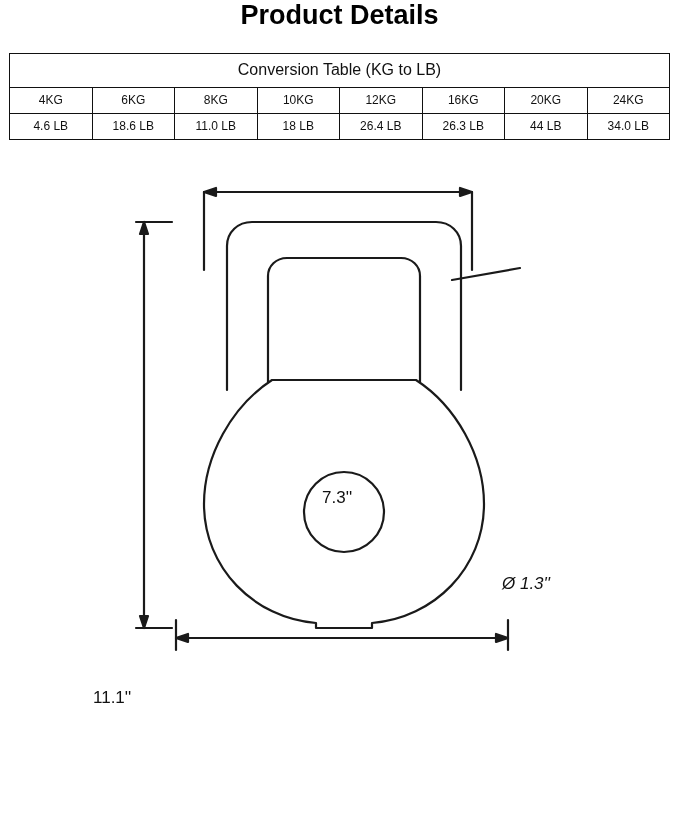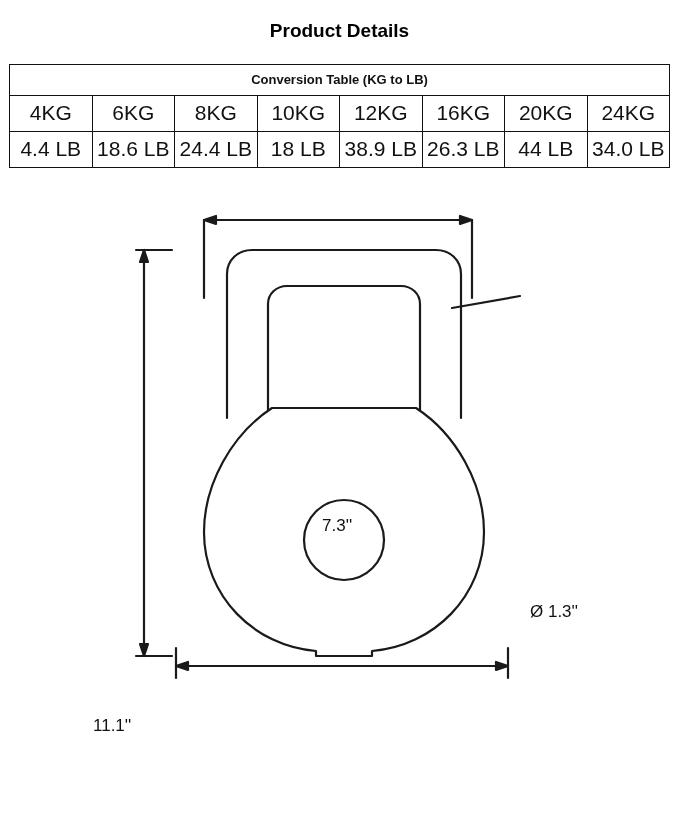"Product Details" .title { font-size: 19px -> 27px; margin: 20px 0 18px 0 -> 0 0 18px 0 }
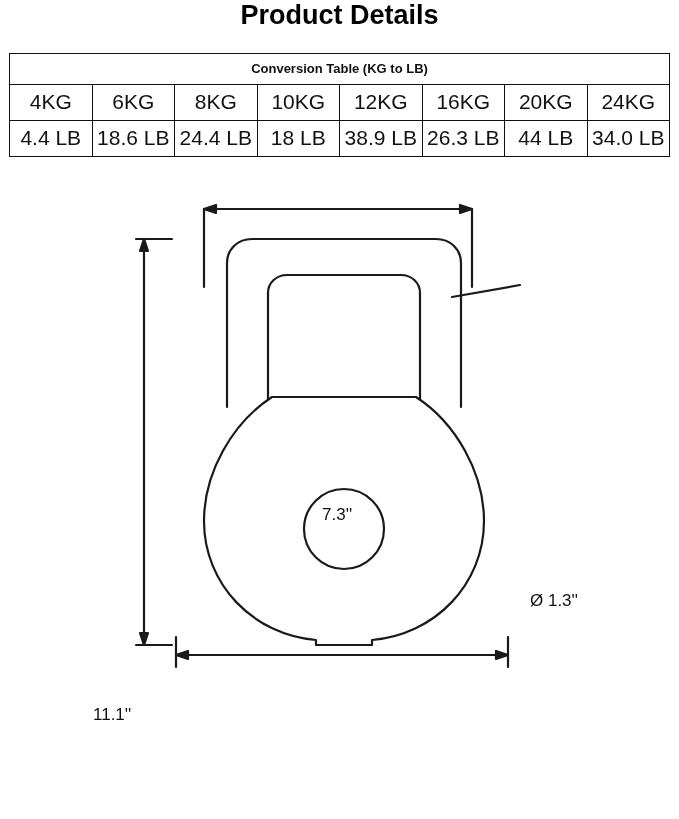"Conversion Table (KG to LB)" table.conv th.caption { font-size: 13px -> 16px; font-weight: bold -> normal }
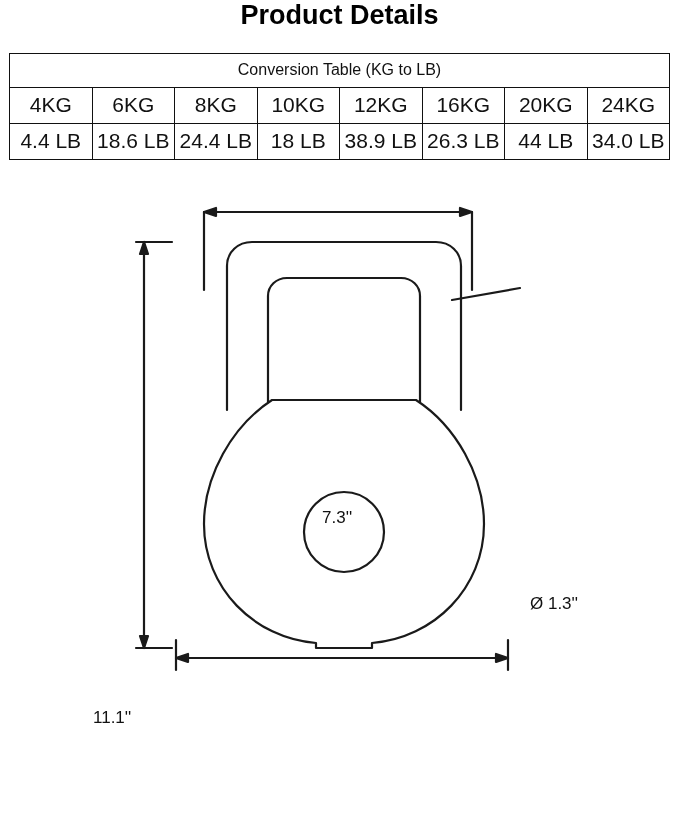"4KG" table.conv td, table.conv th { font-size: 21px -> 12px }
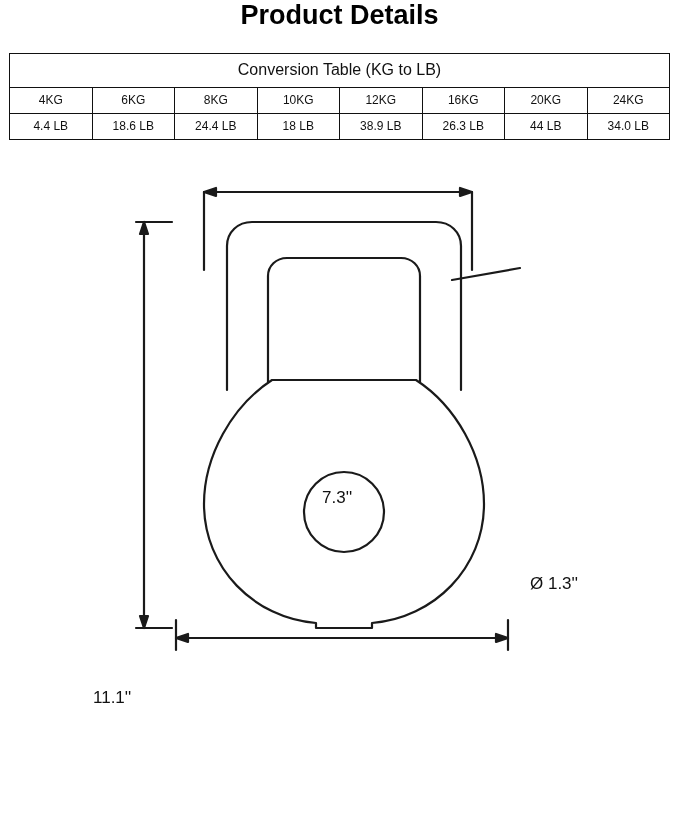"4.4 LB" td { text: 4.4 -> 4.6 }
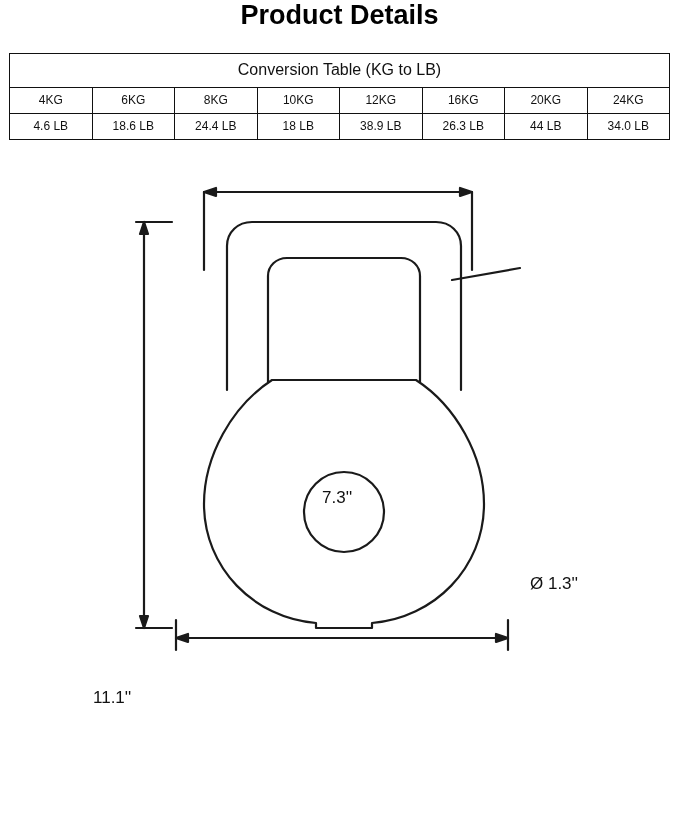"24.4 LB" td { text: 24.4 -> 11.0 }
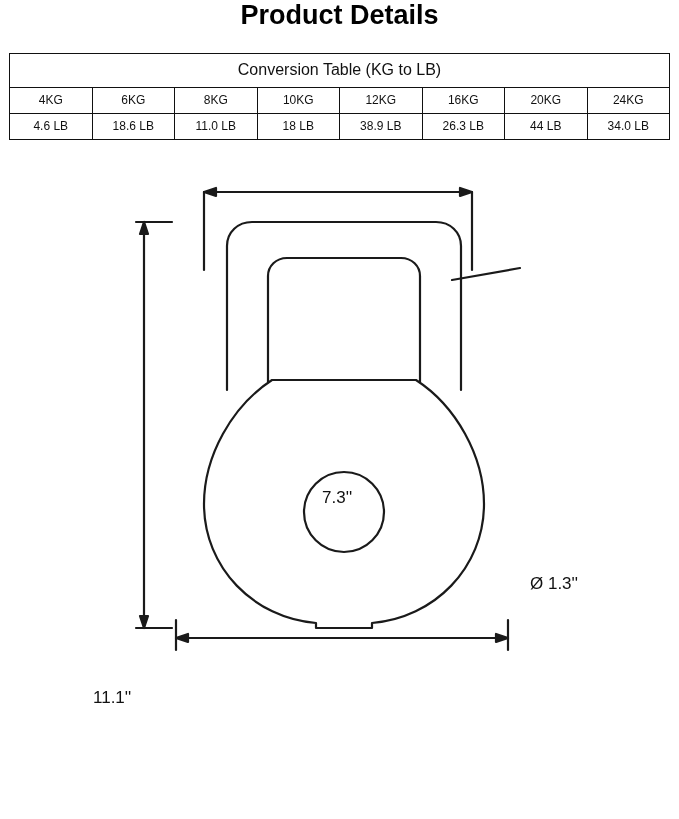"38.9 LB" td { text: 38.9 -> 26.4 }
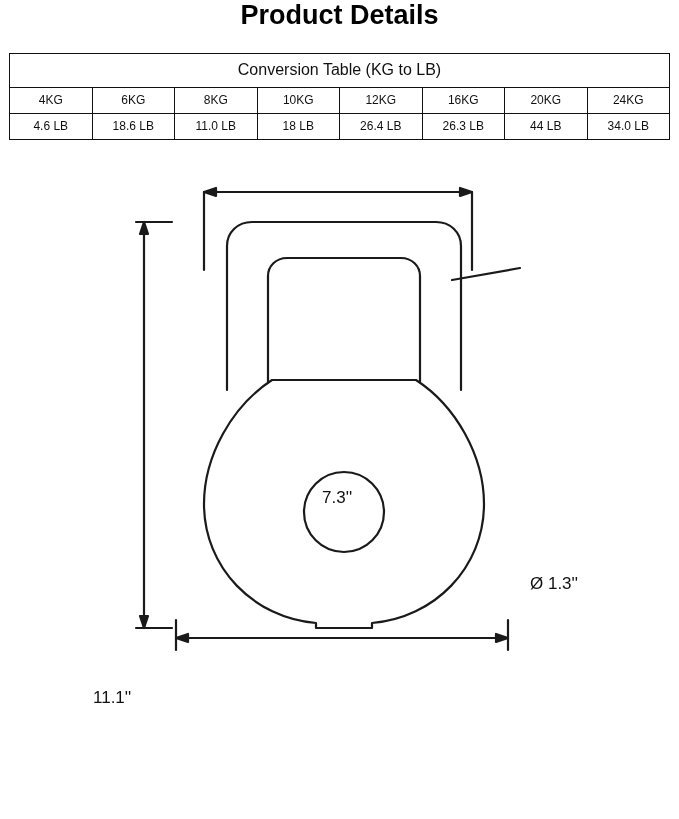"Ø 1.3''" #label-diameter { font-style: none -> italic; left: 530px -> 502px }
